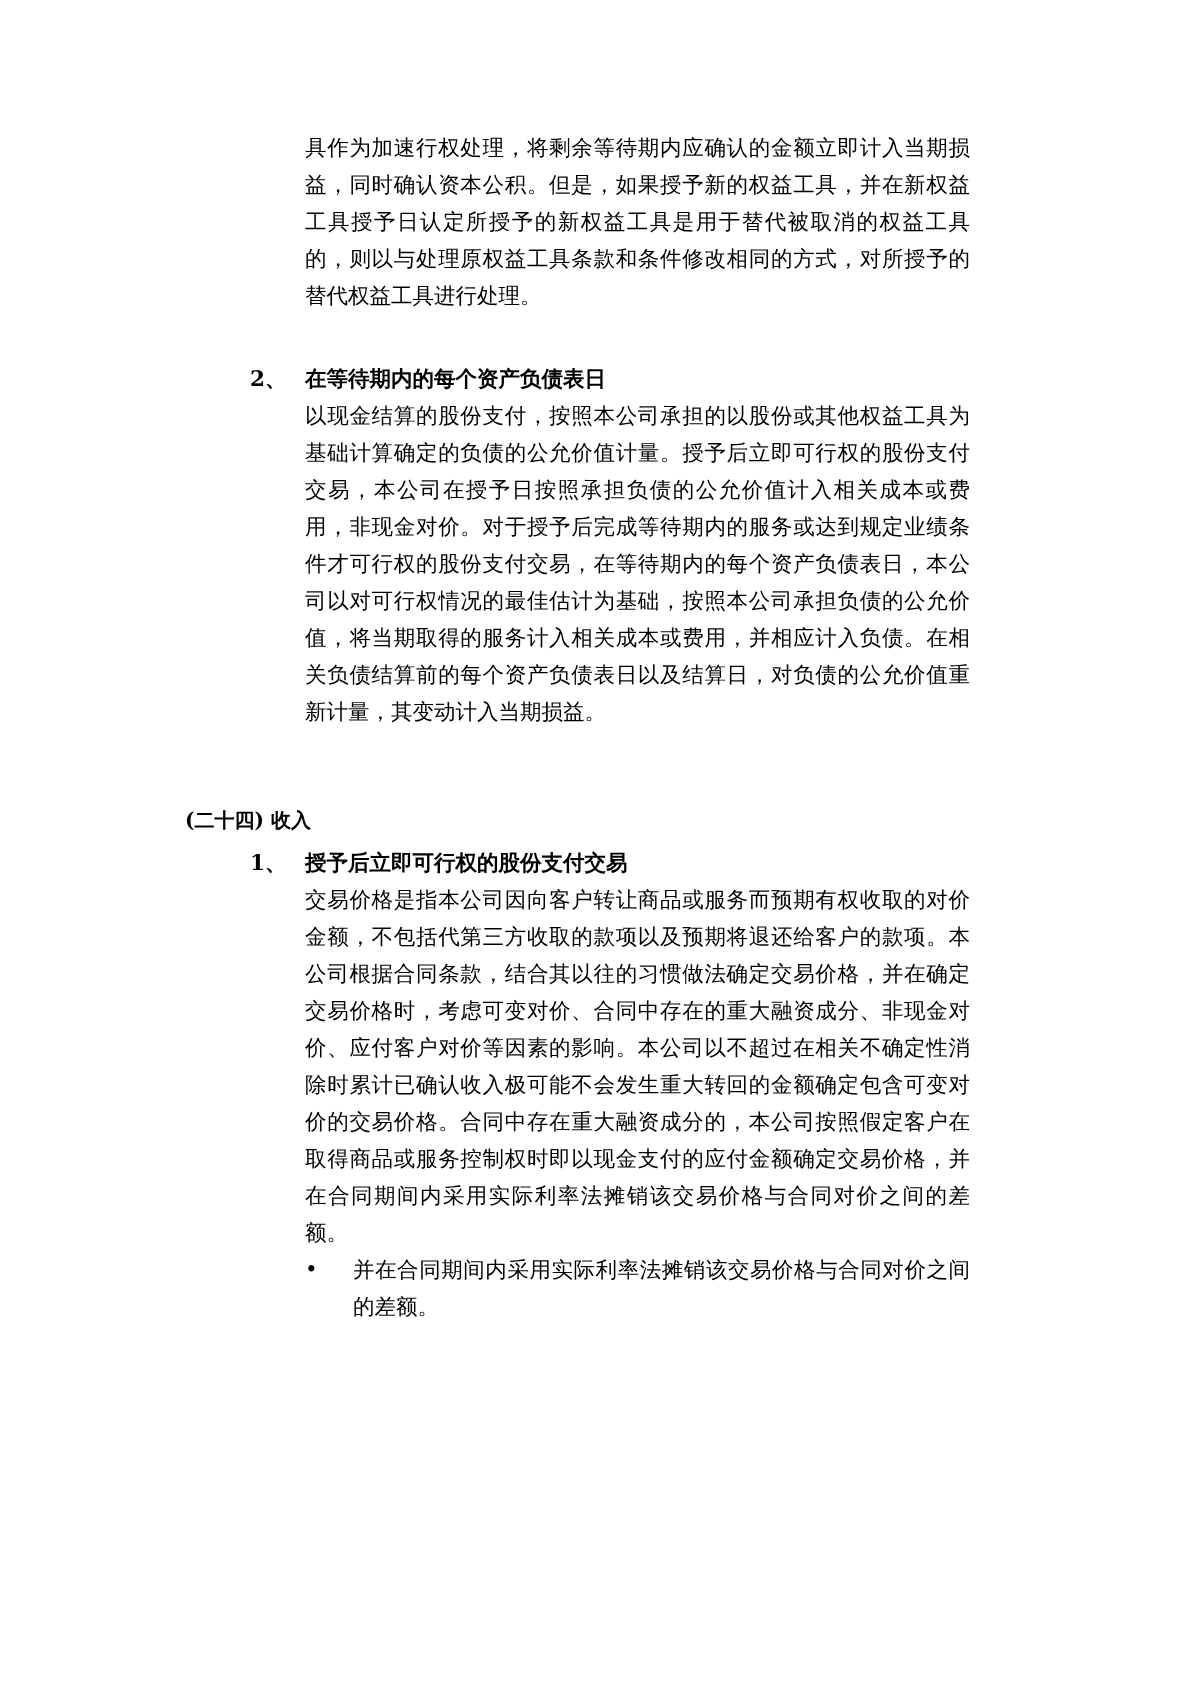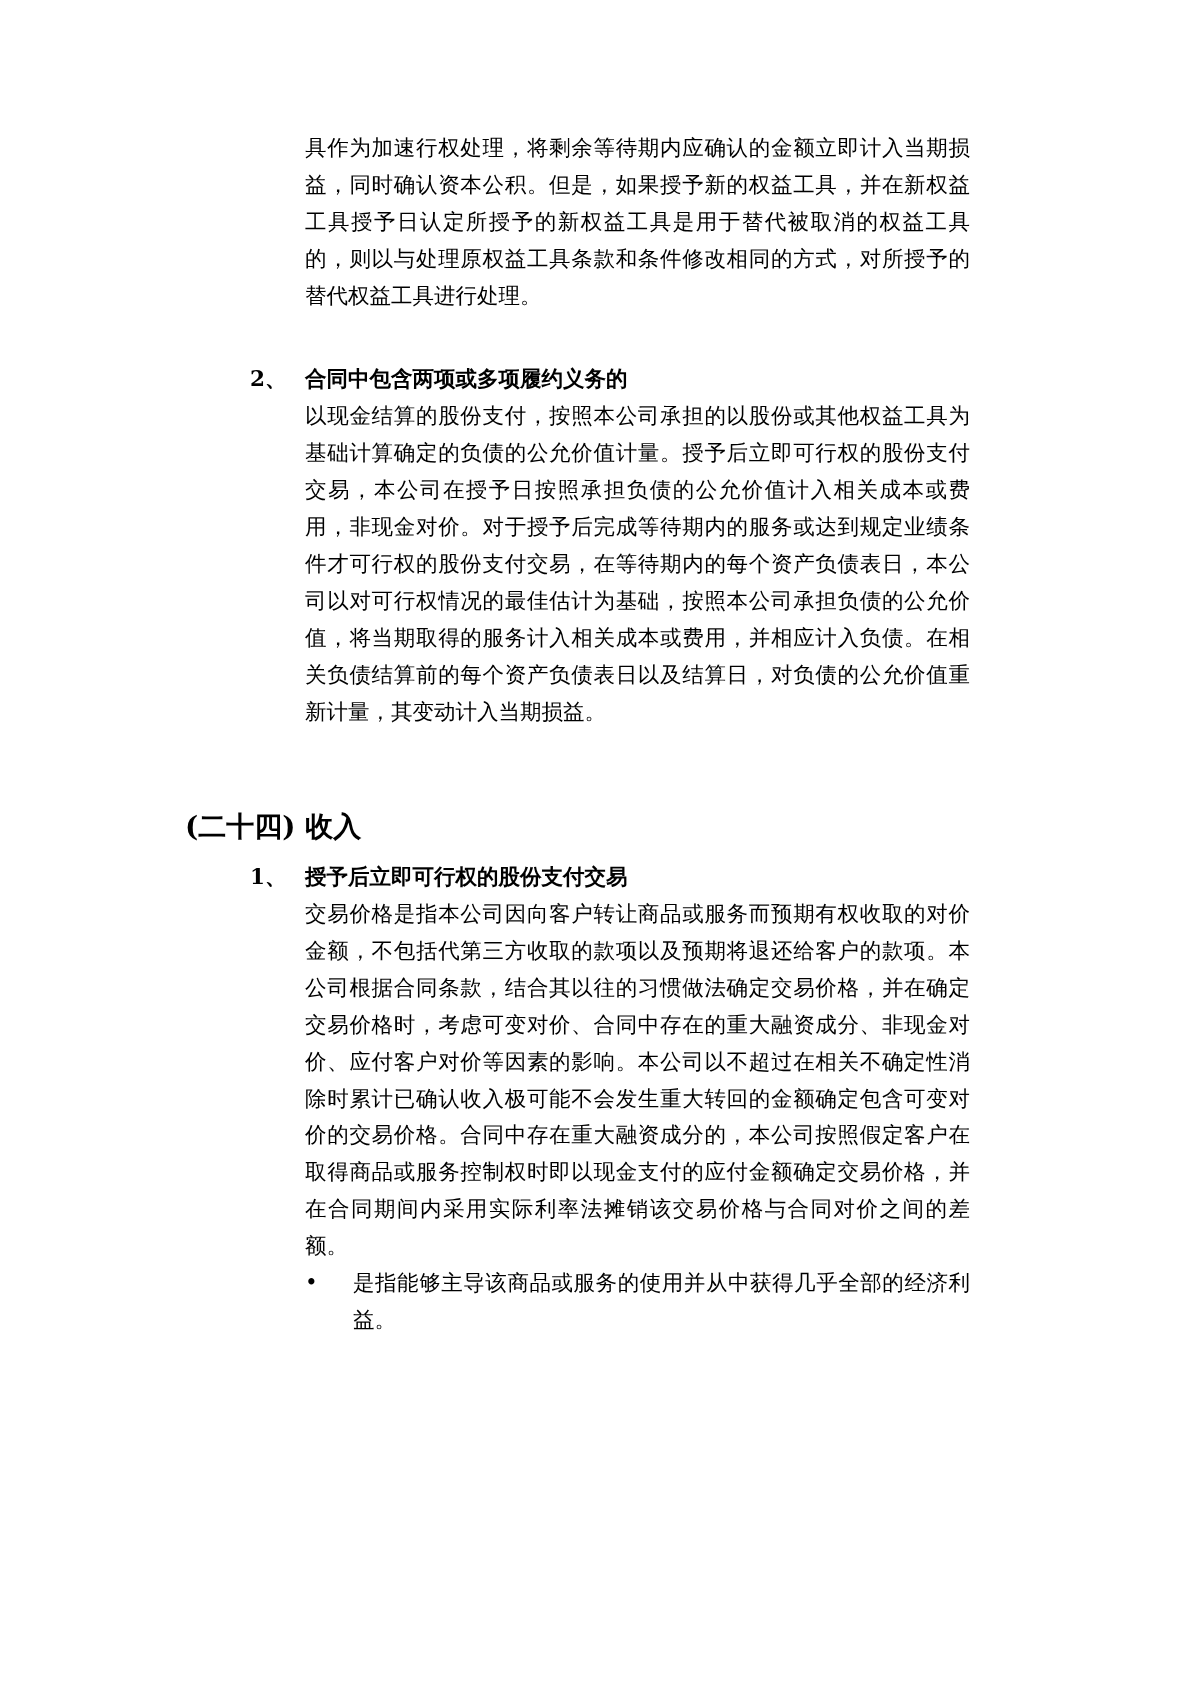"合同中包含两项或多项履约义务的" span.htext { text: 合同中包含两项或多项履约义务的 -> 在等待期内的每个资产负债表日 }
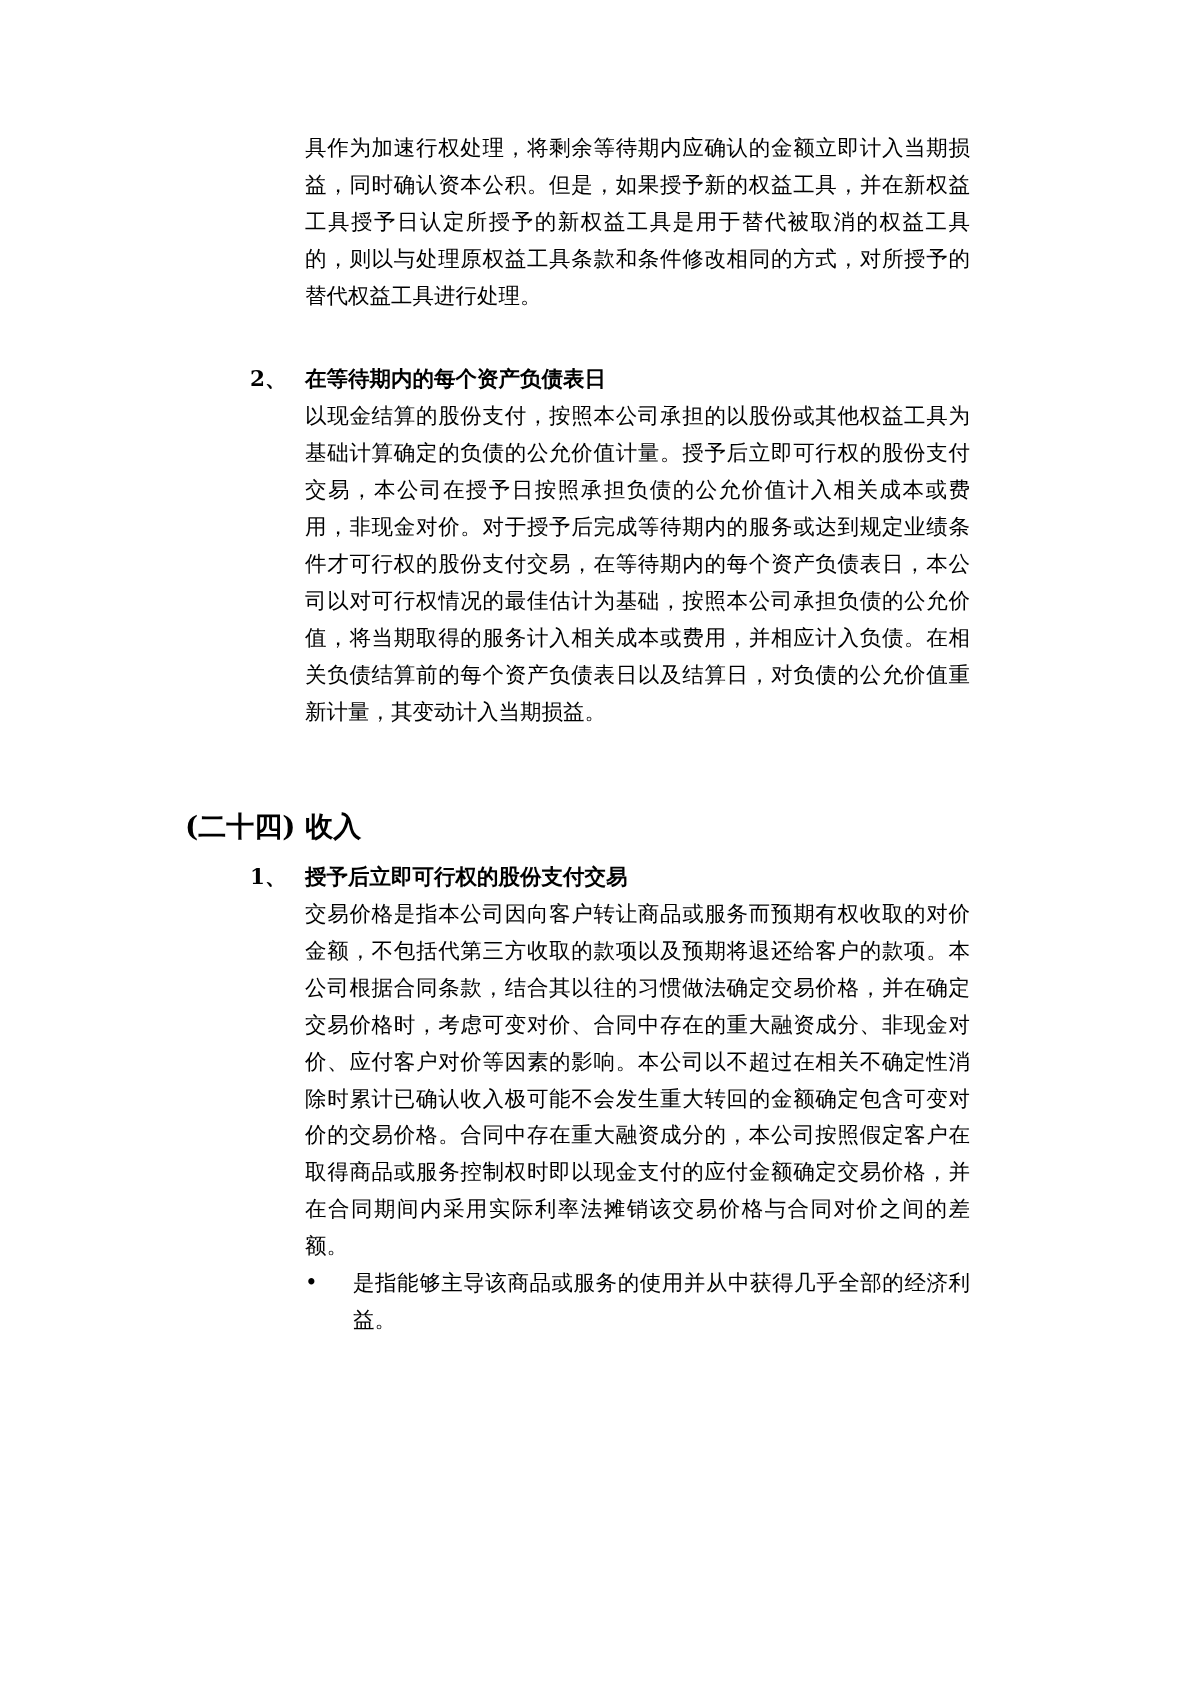"(二十四) 收入" .section-heading { font-size: 28px -> 20px }
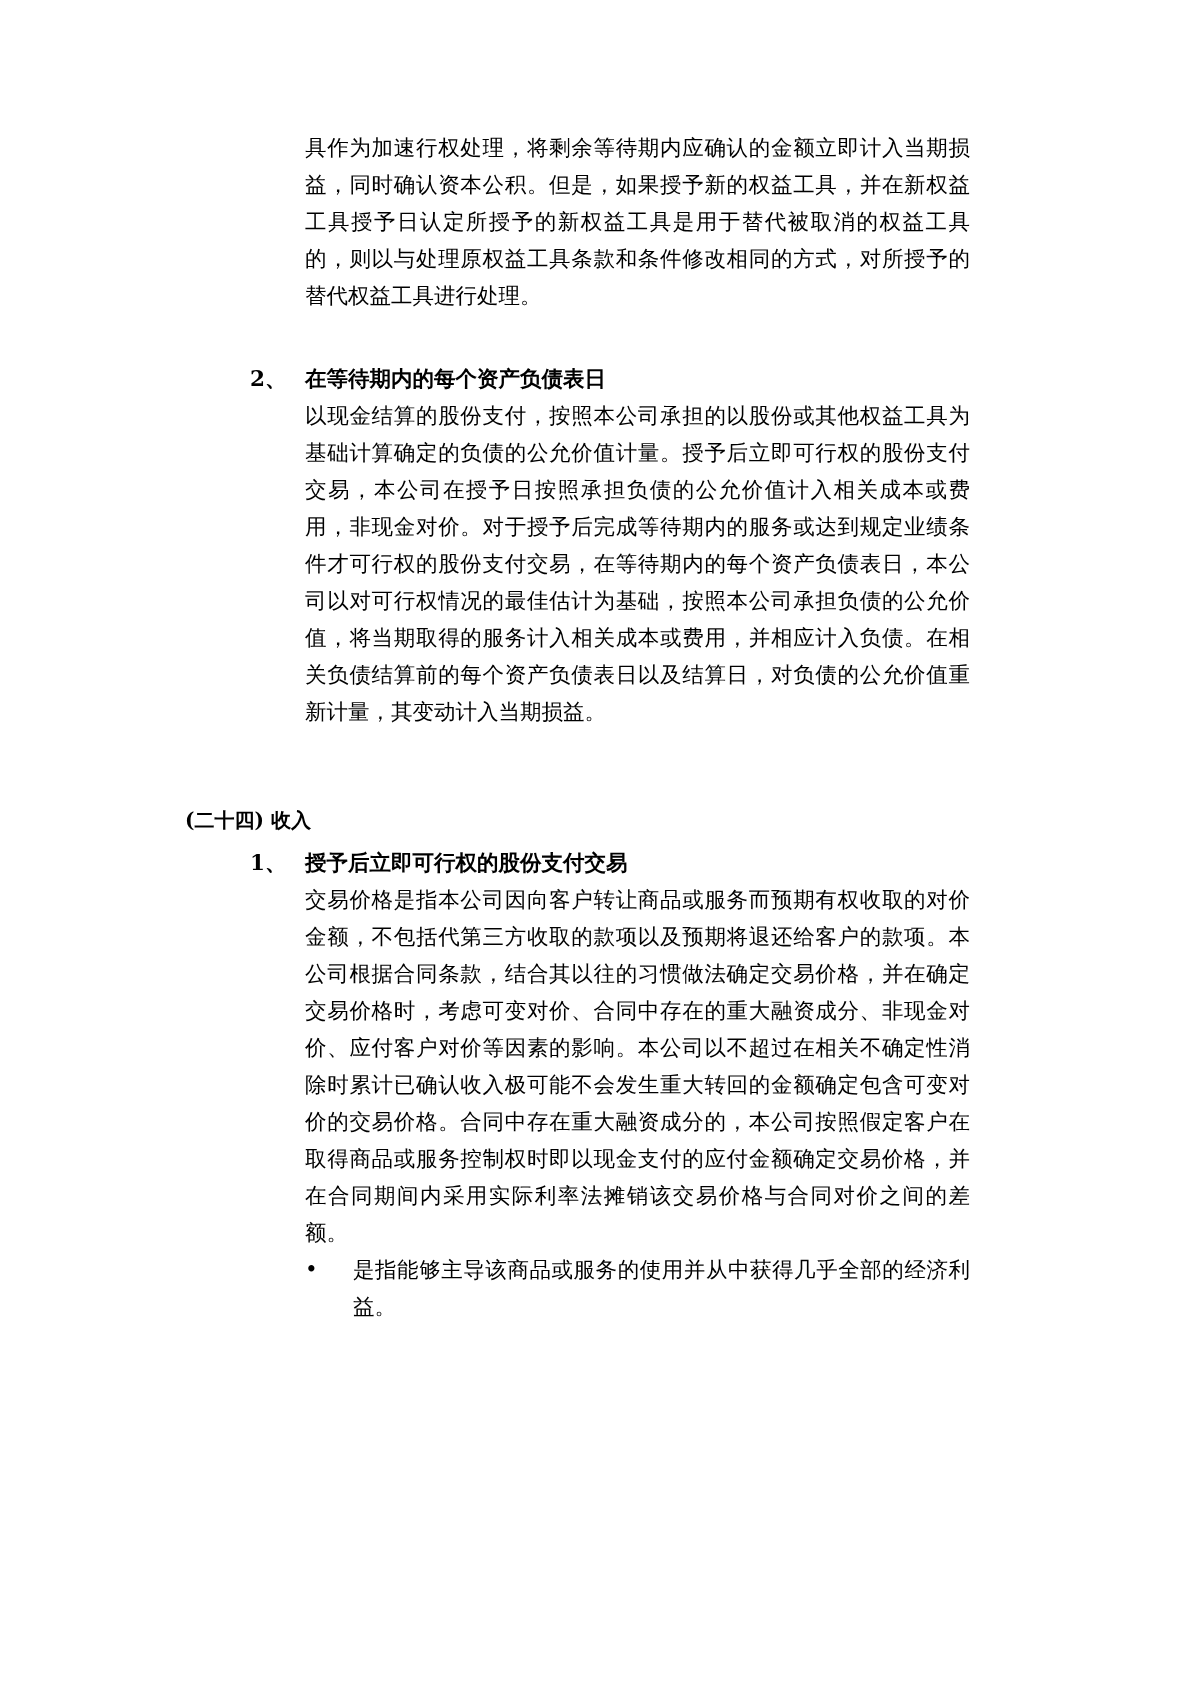"是指能够主导该商品或服务的使用并从中获得几乎全部的经济利益。" span.btext { text: 是指能够主导该商品或服务的使用并从中获得几乎全部的经济利益 -> 并在合同期间内采用实际利率法摊销该交易价格与合同对价之间的差额 }
